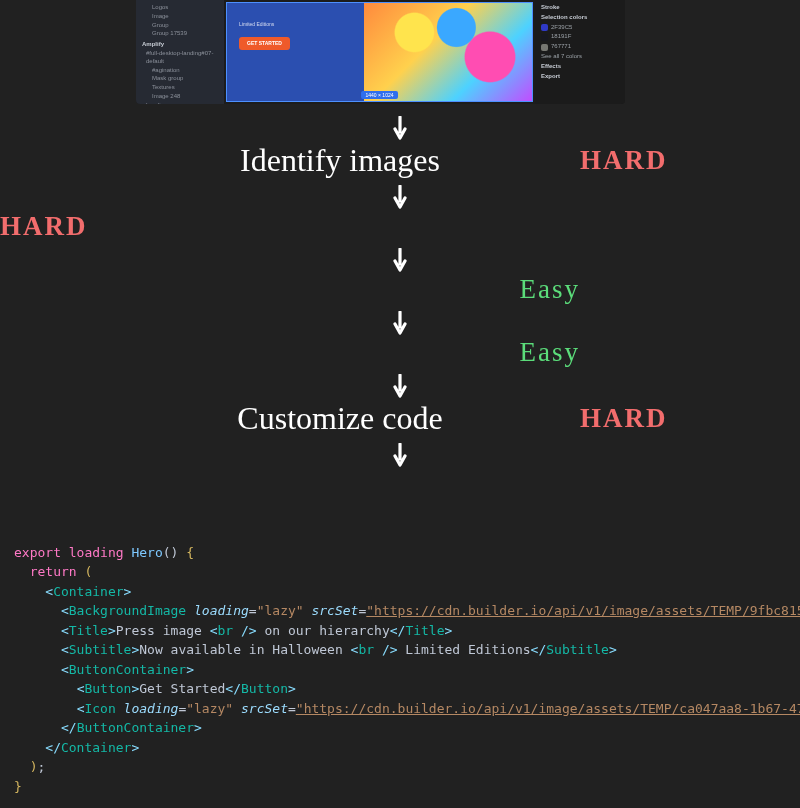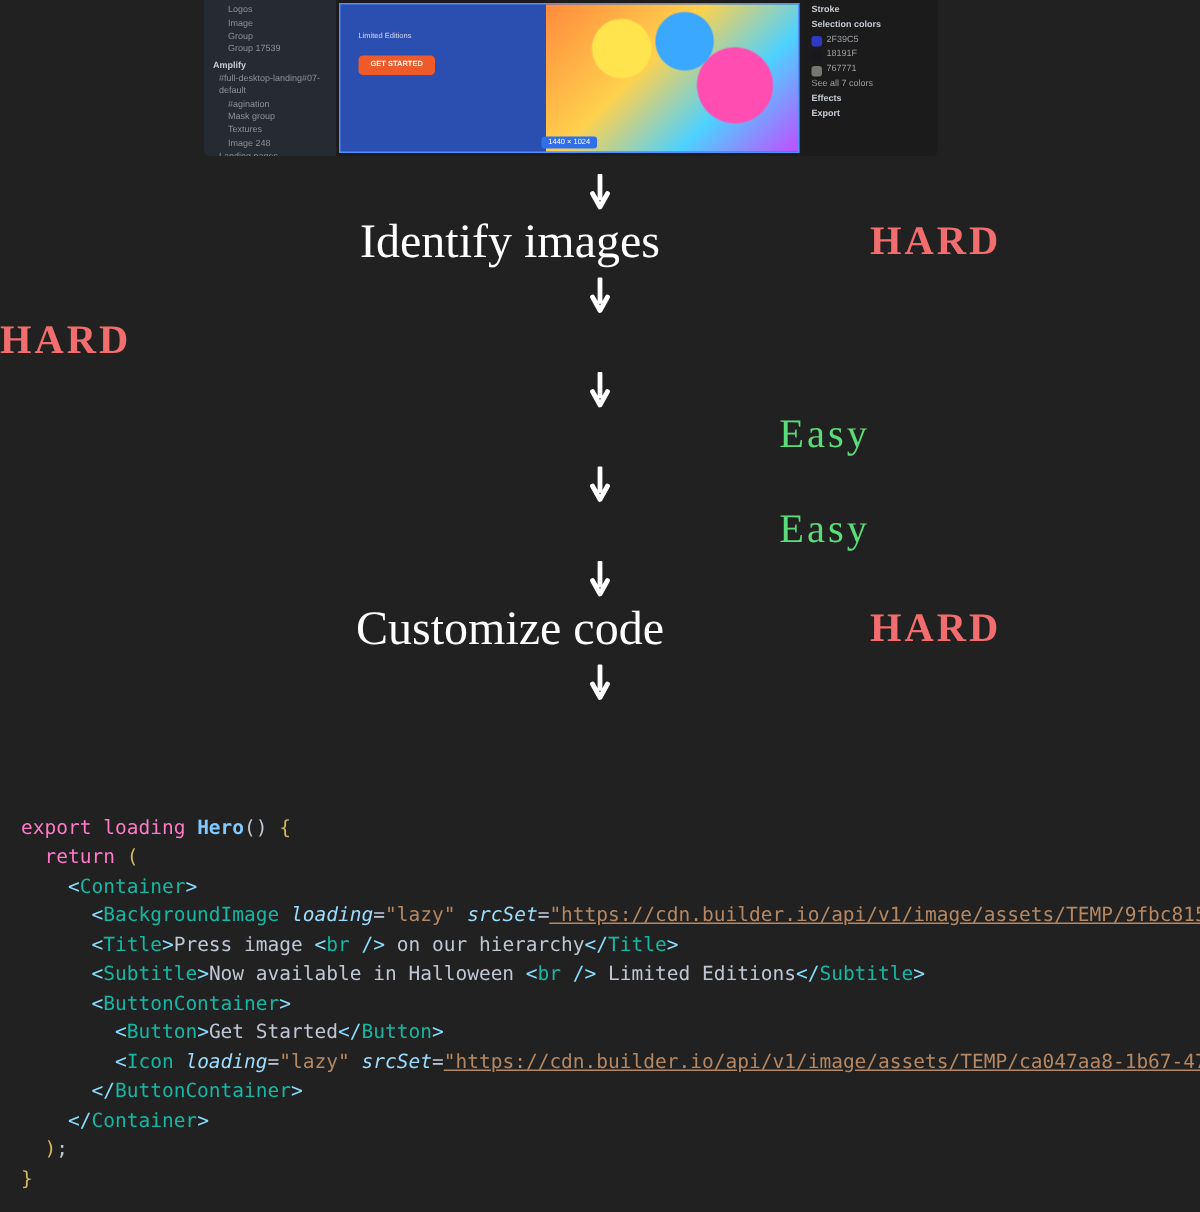"Hero" .ident { font-weight: bold -> none }
